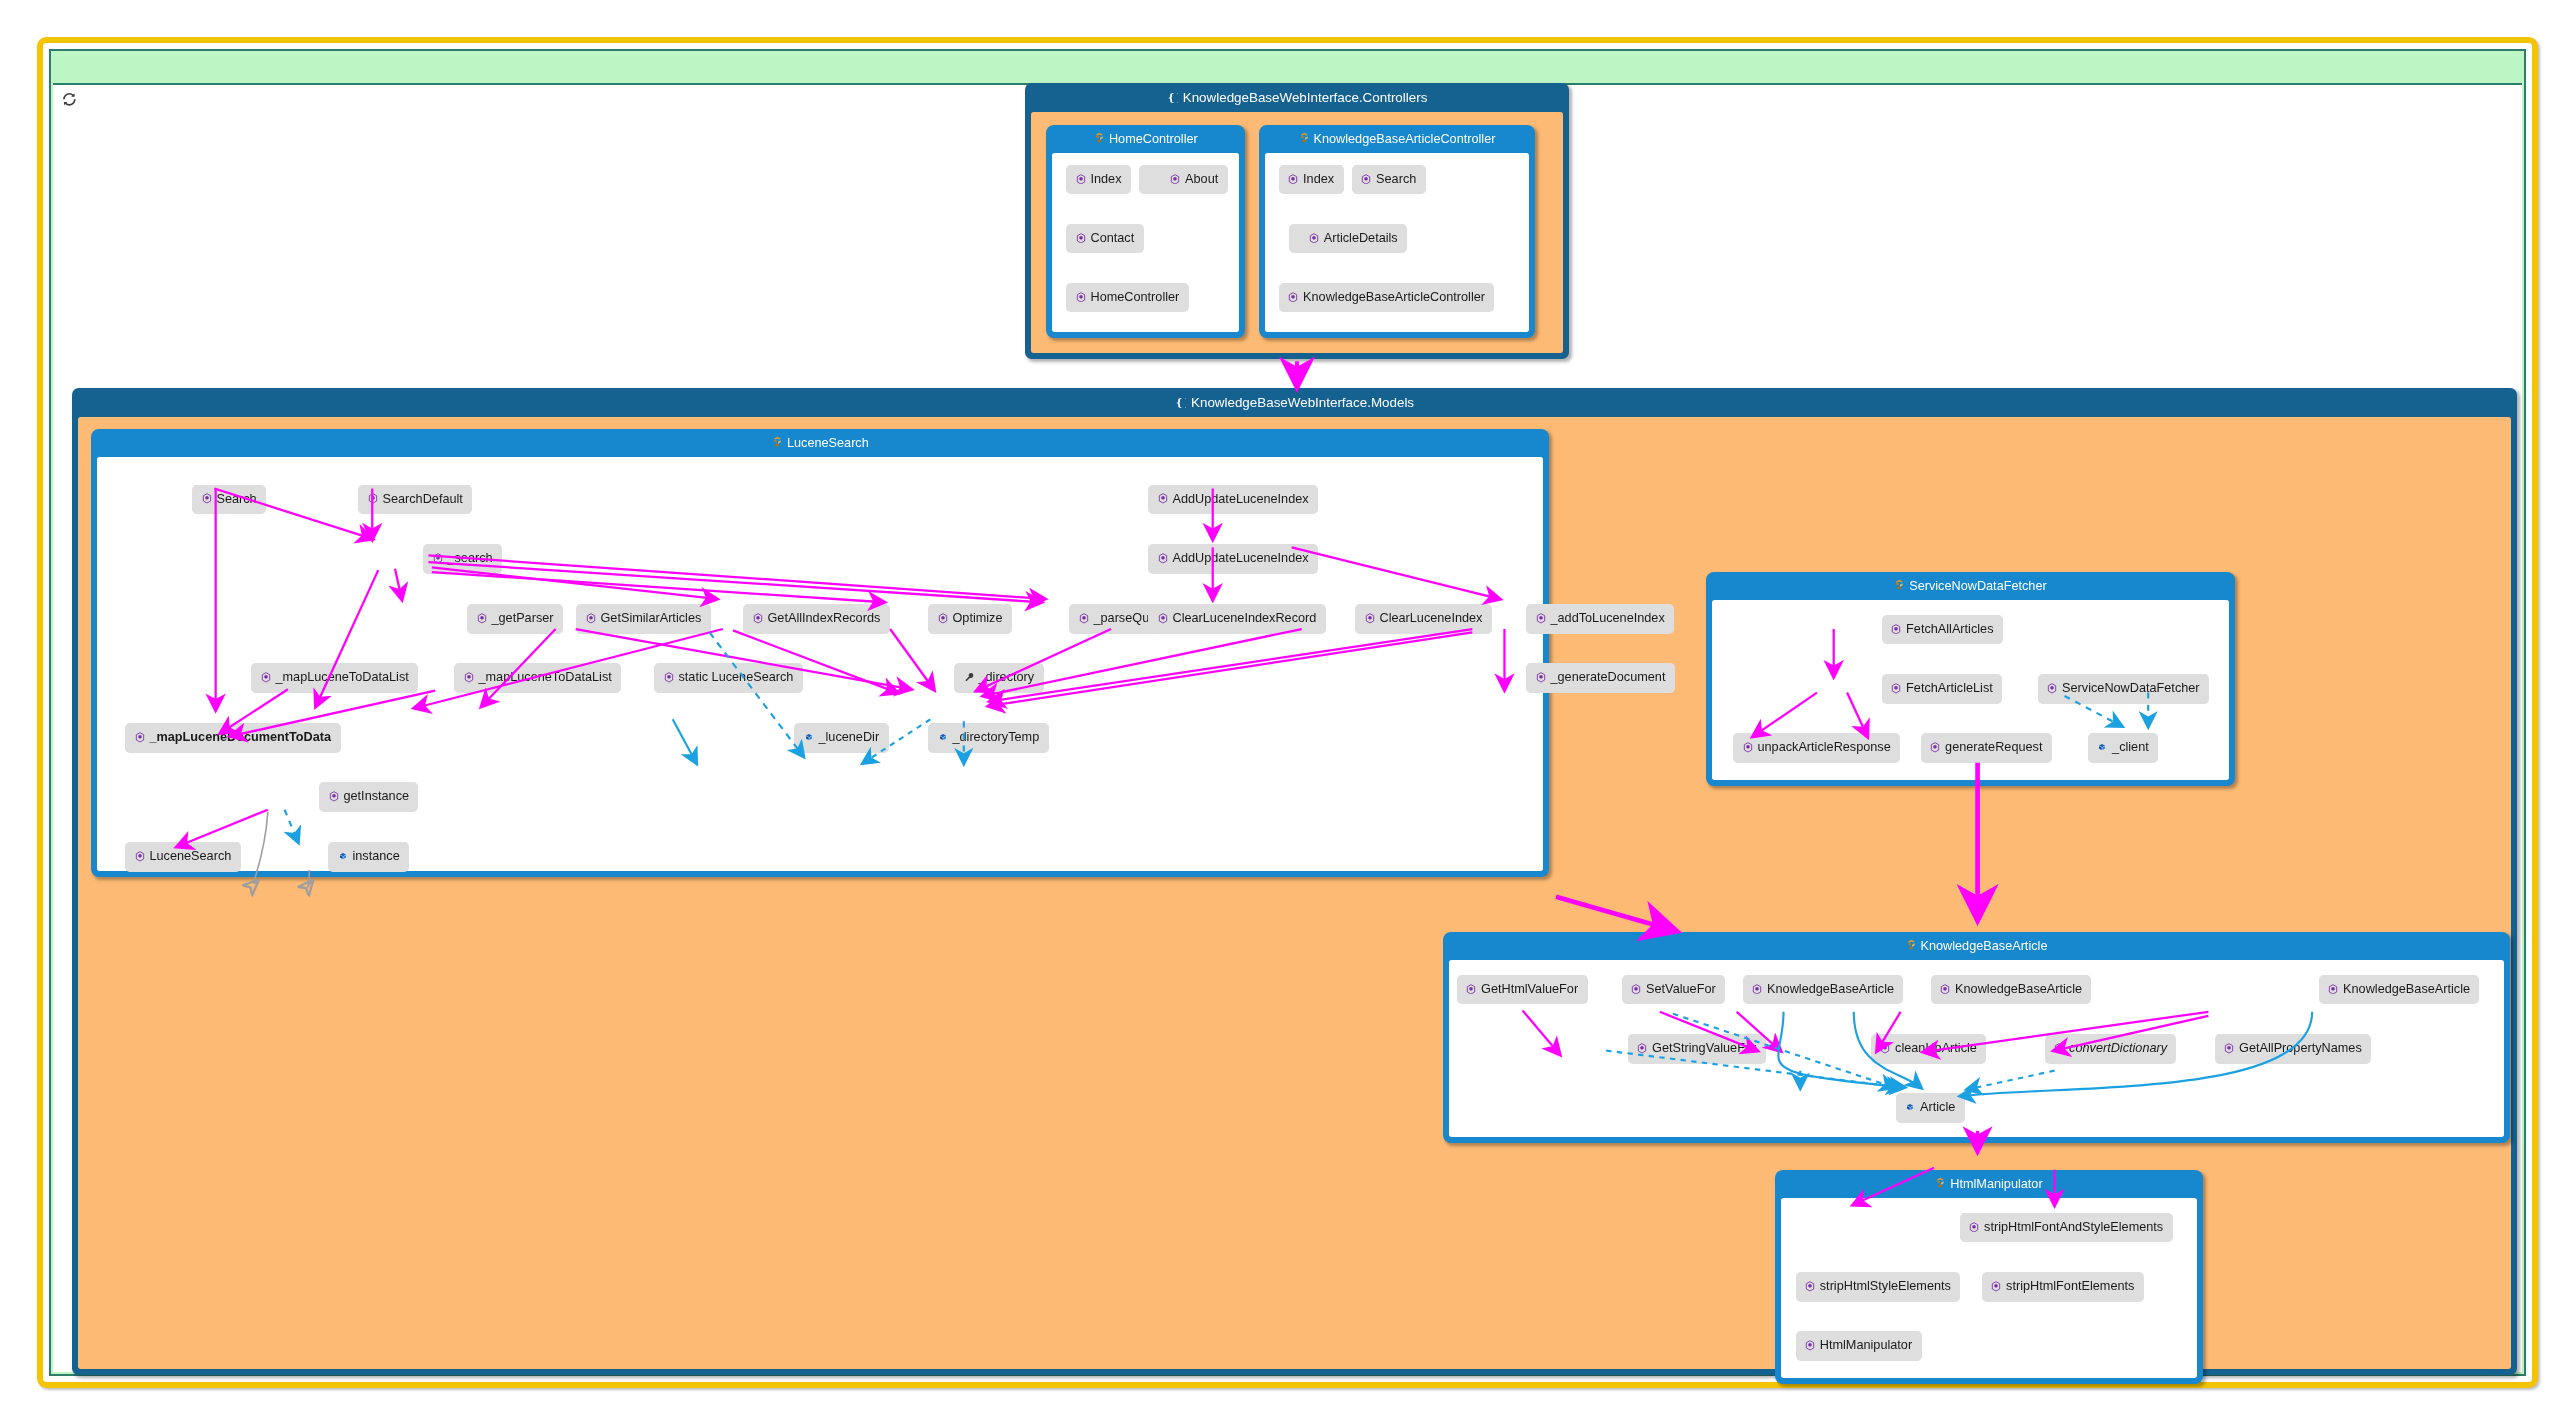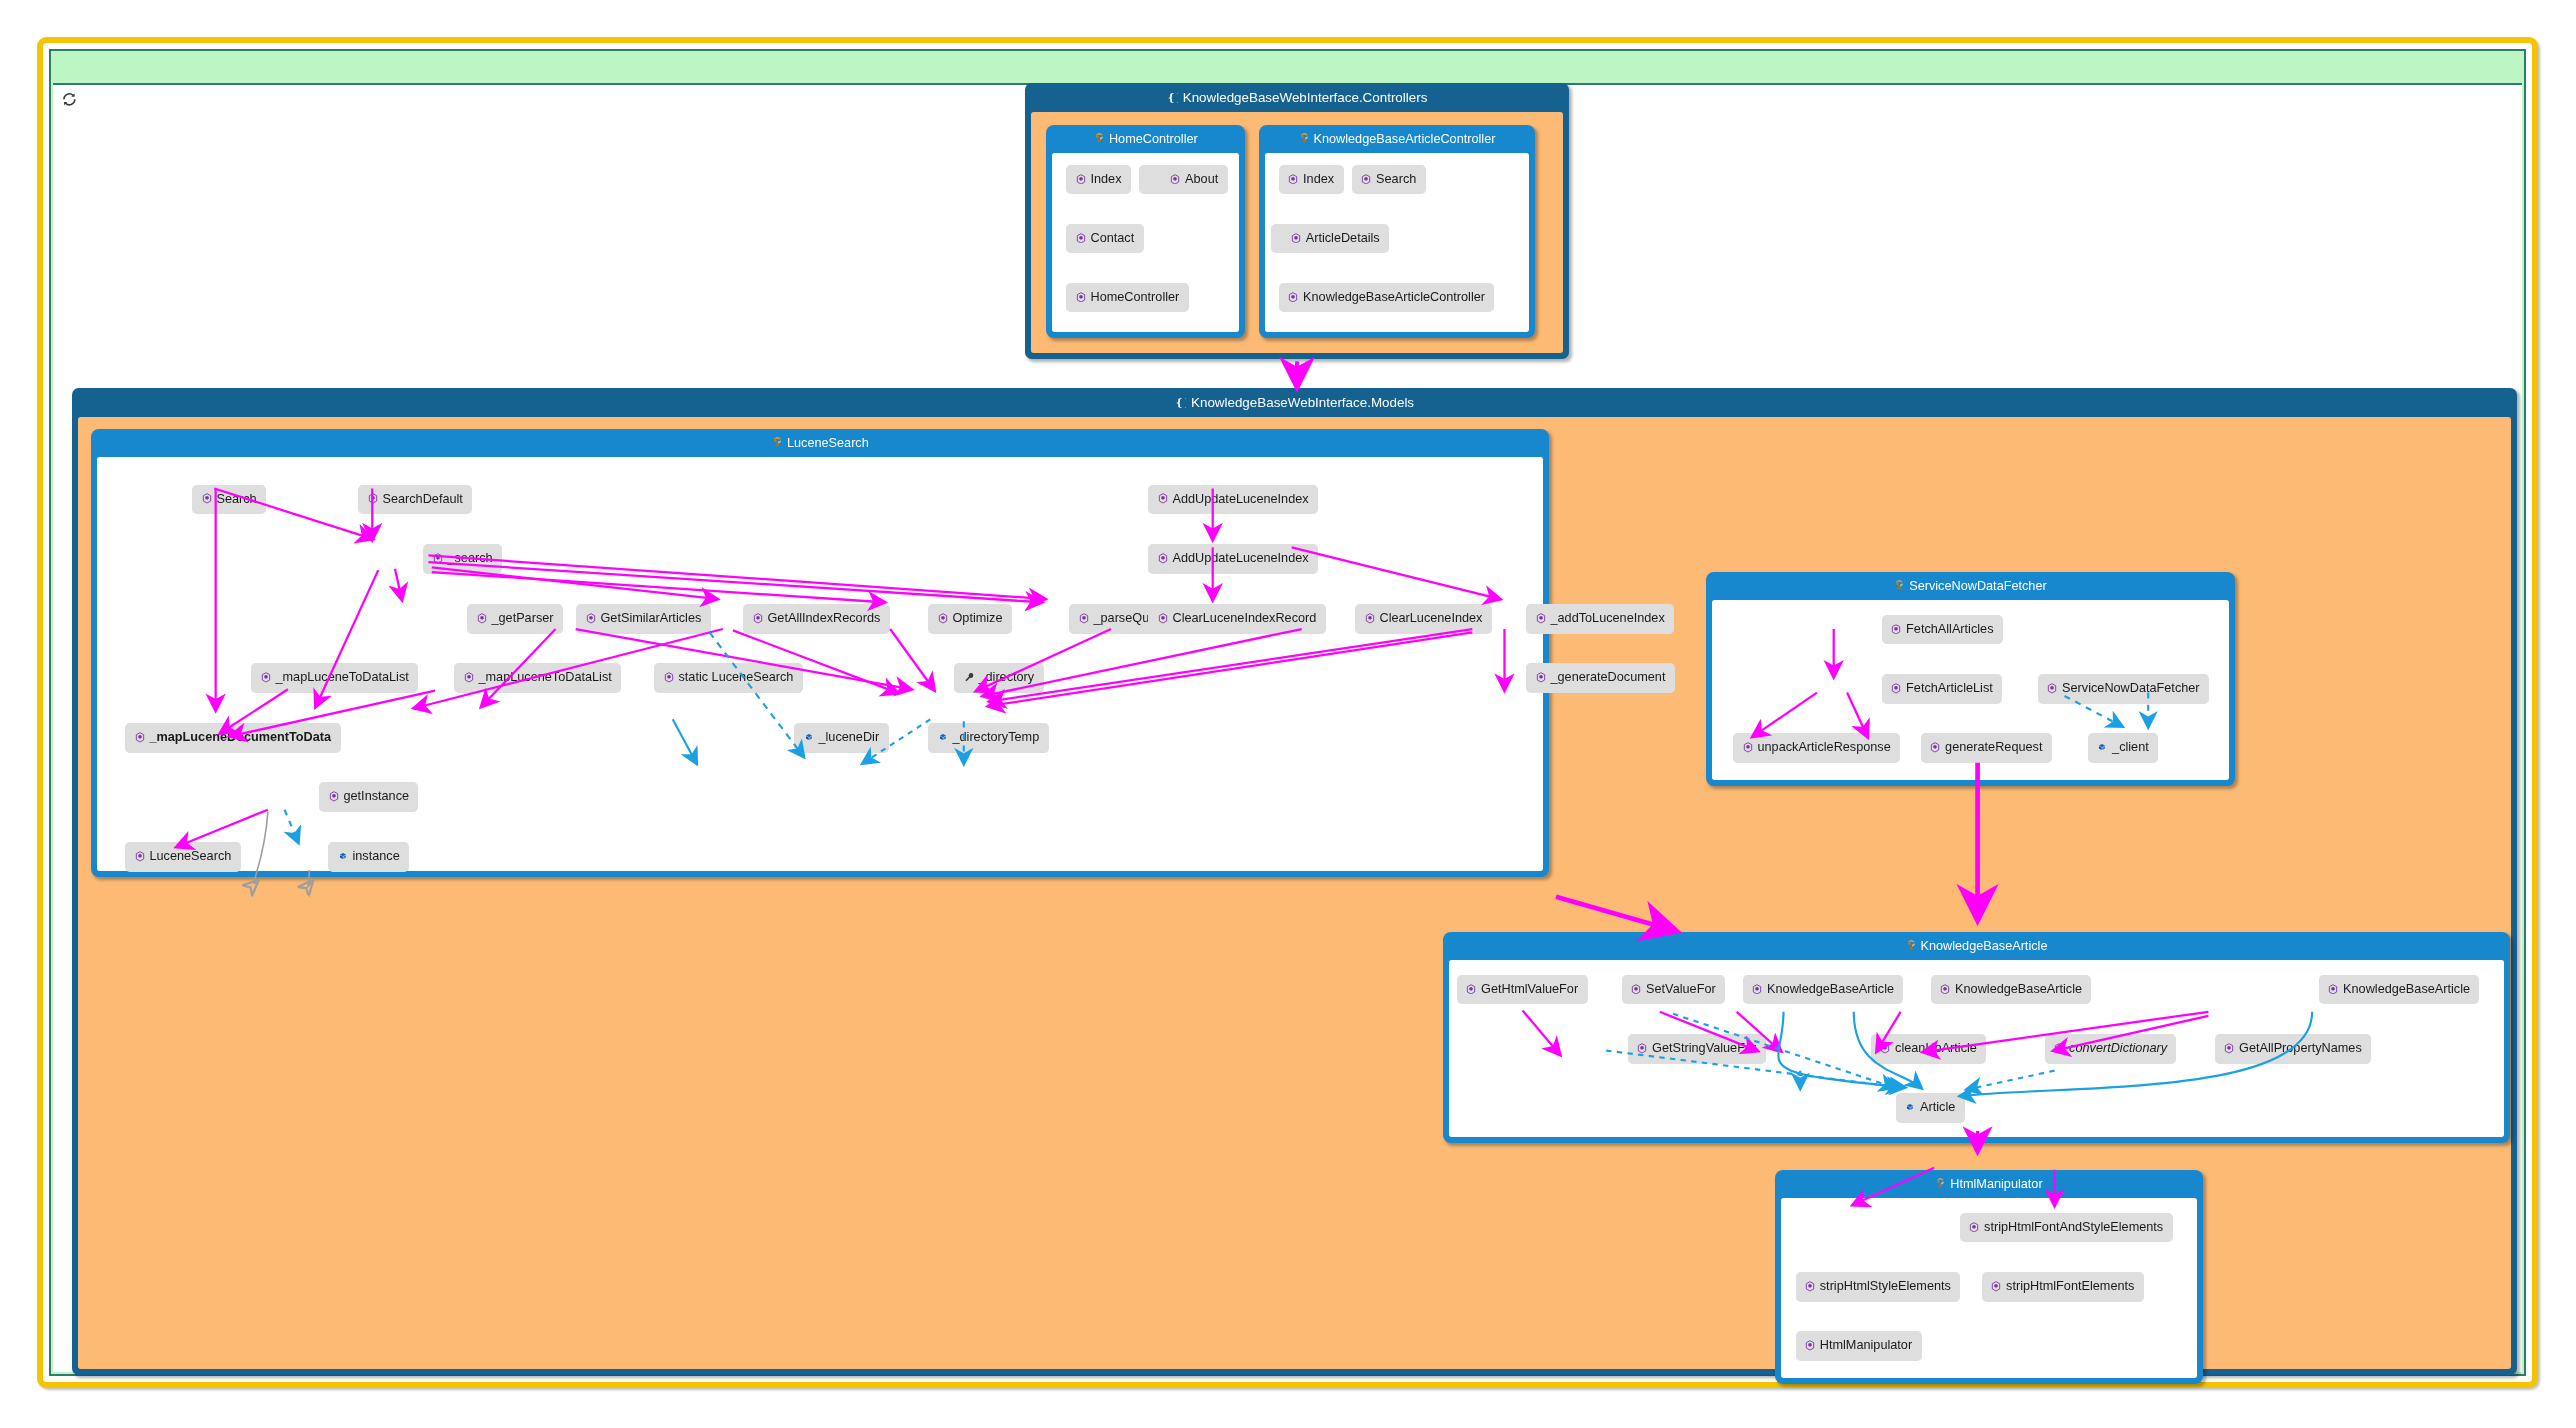"ArticleDetails" div.node { left: 6px -> 24px }
